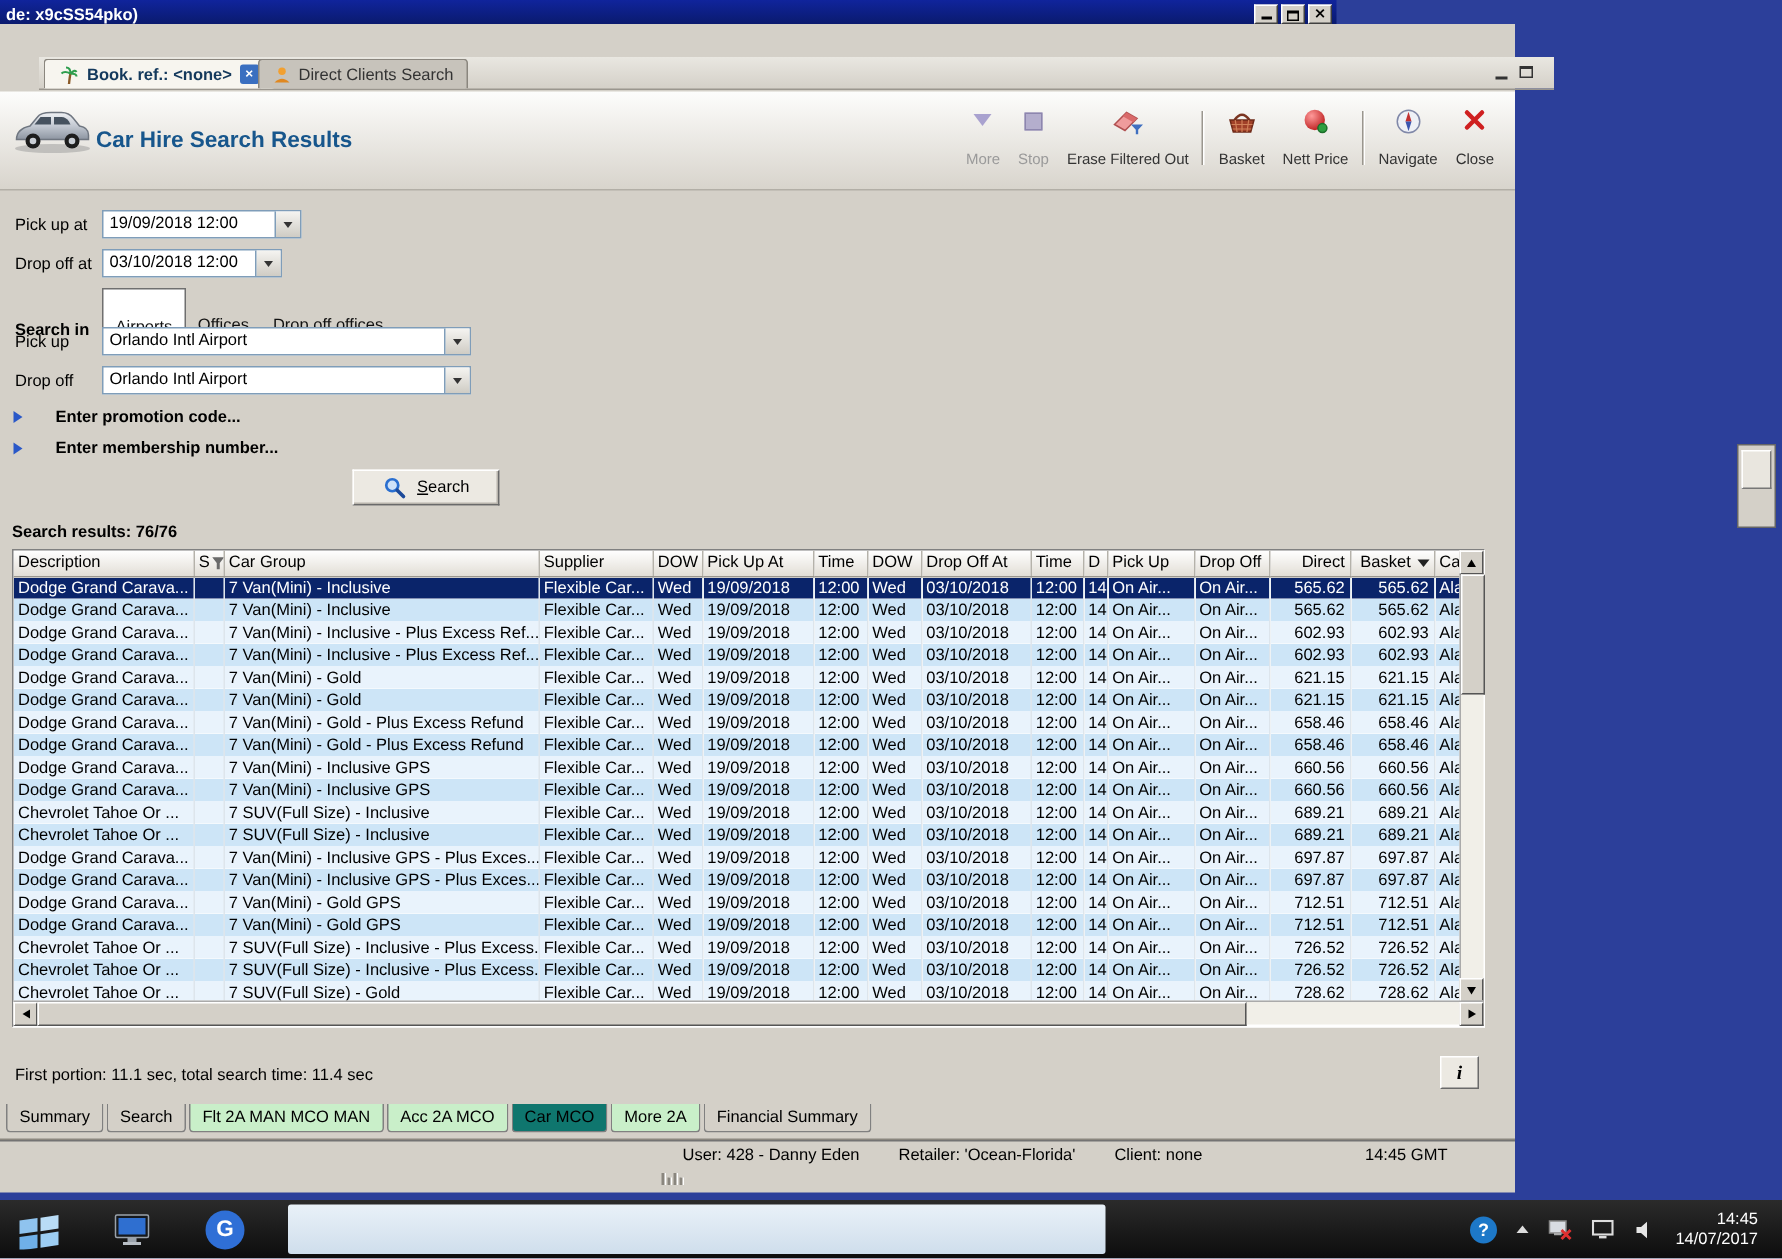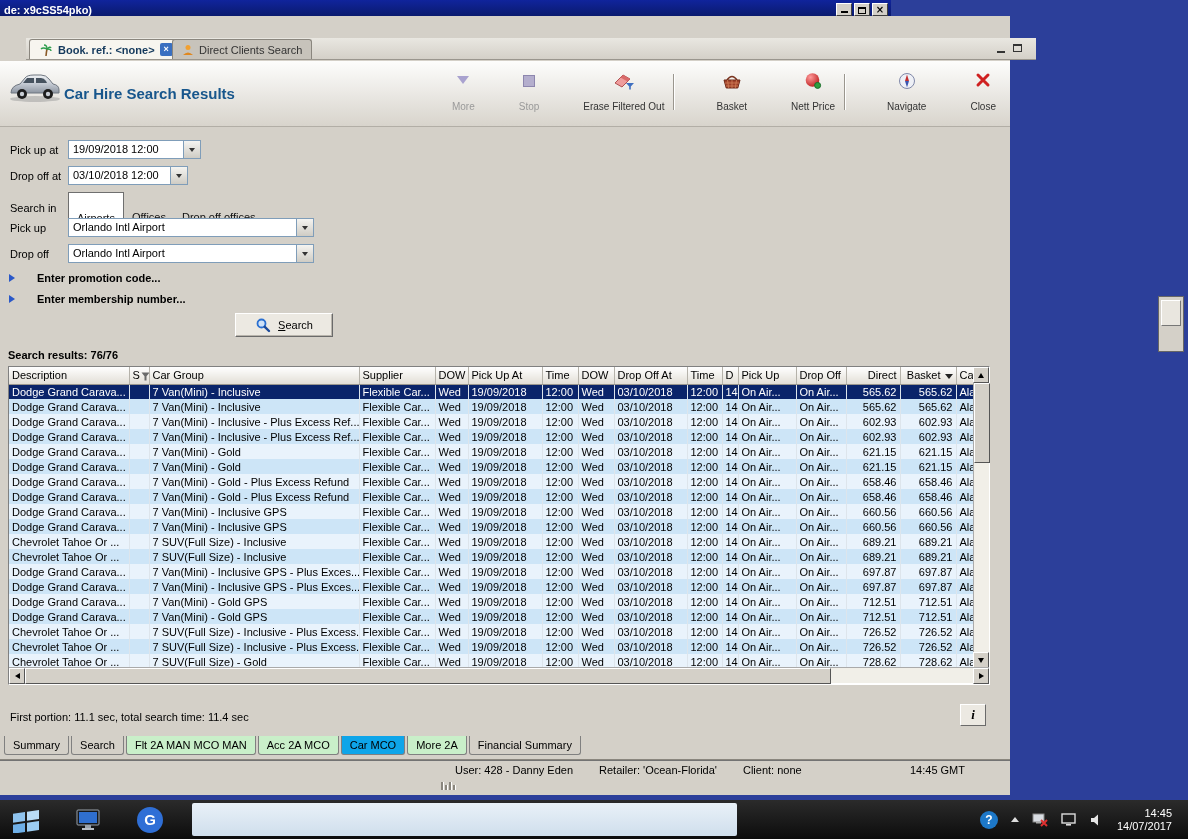"More" .tool { margin-left: 32px -> none }
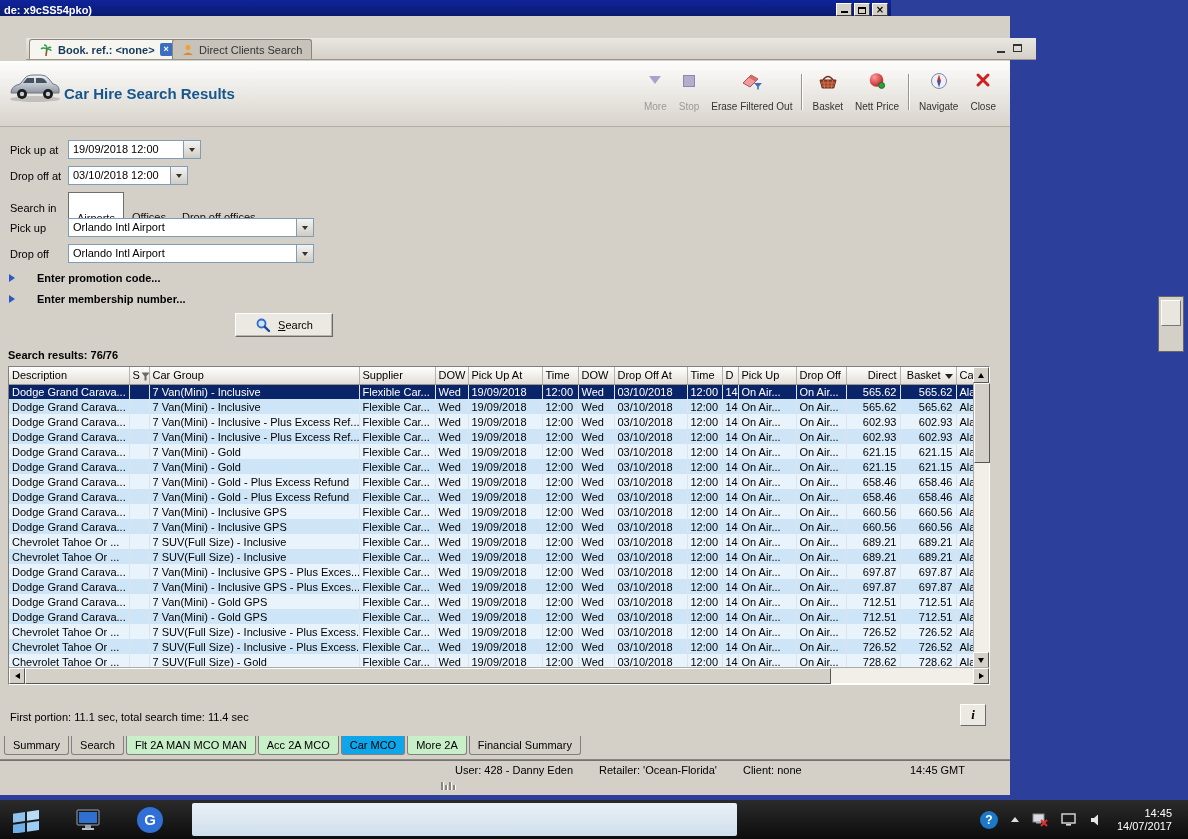"Search in" #lbl-search-in { font-weight: none -> bold; top: 186px -> 198px }
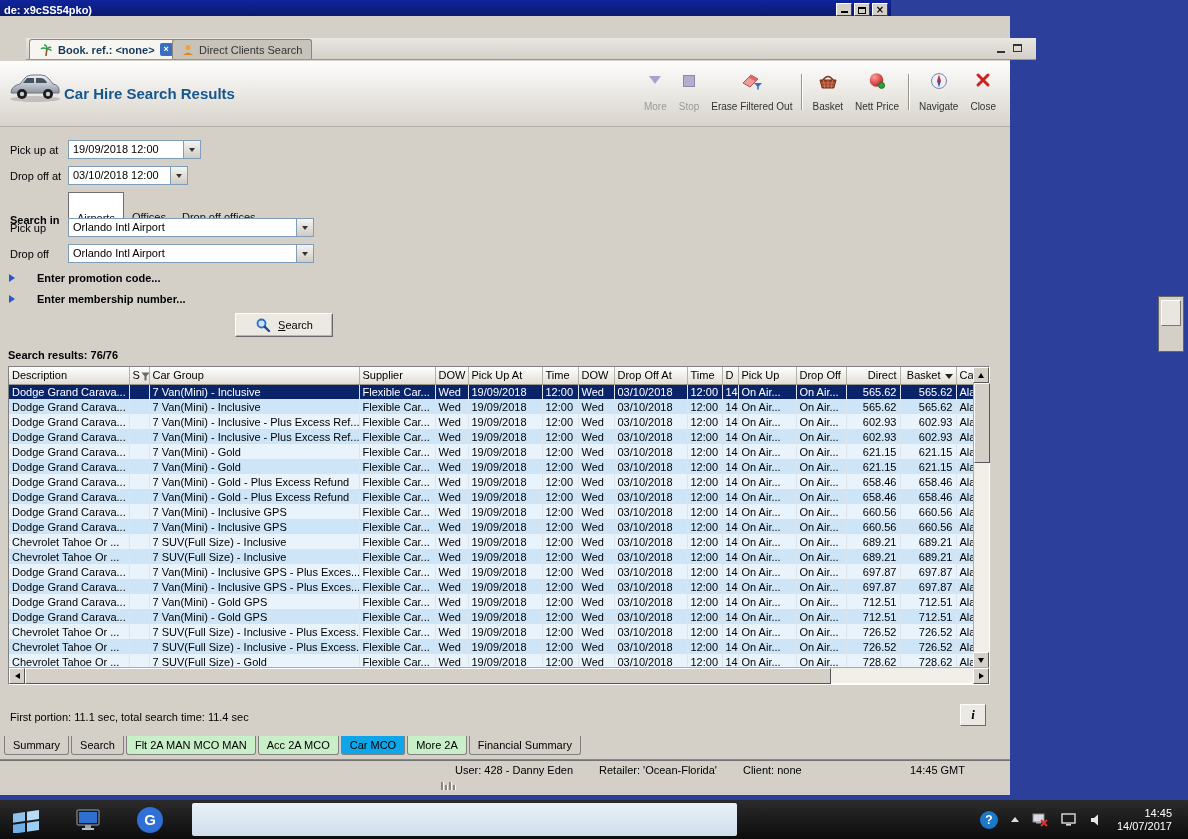"Car MCO" .btab.green { background: #0ea5e9 -> #0f766e }
